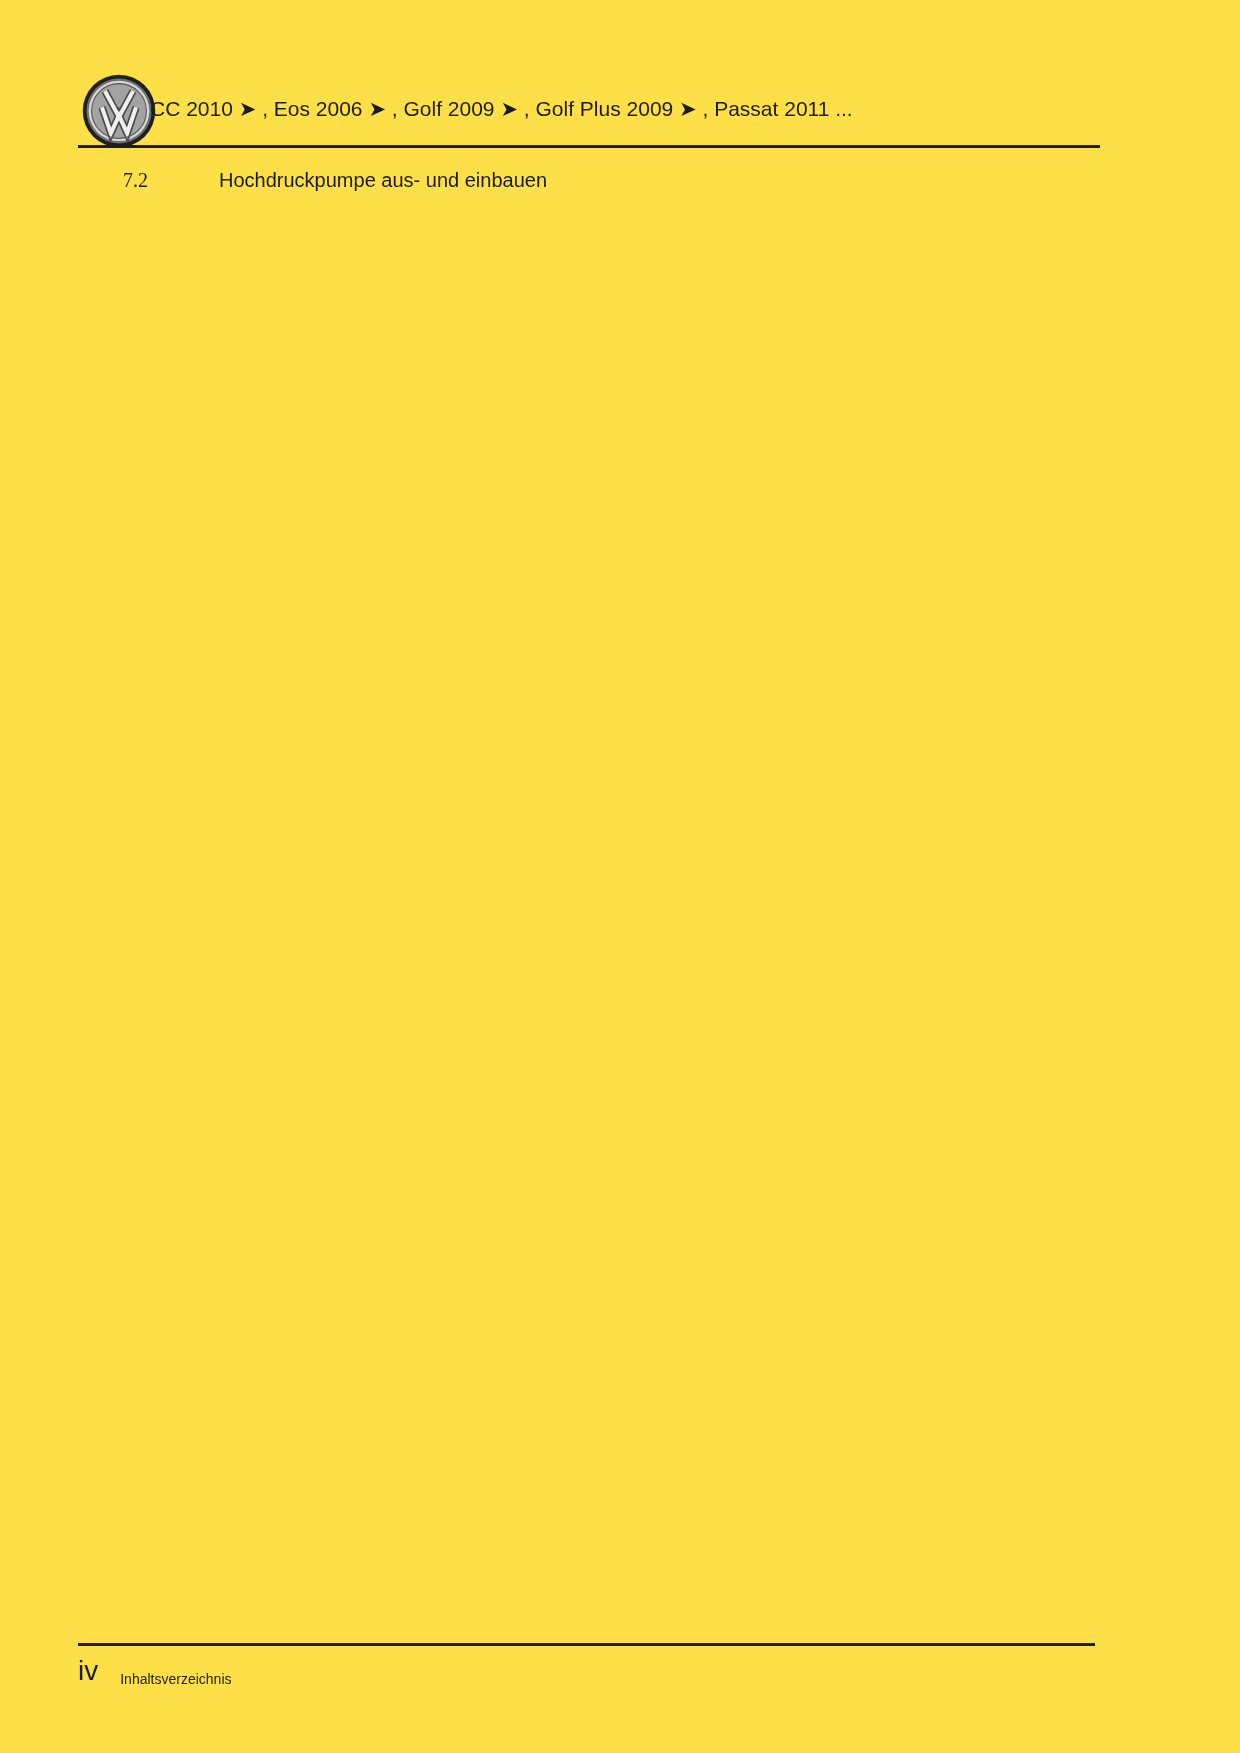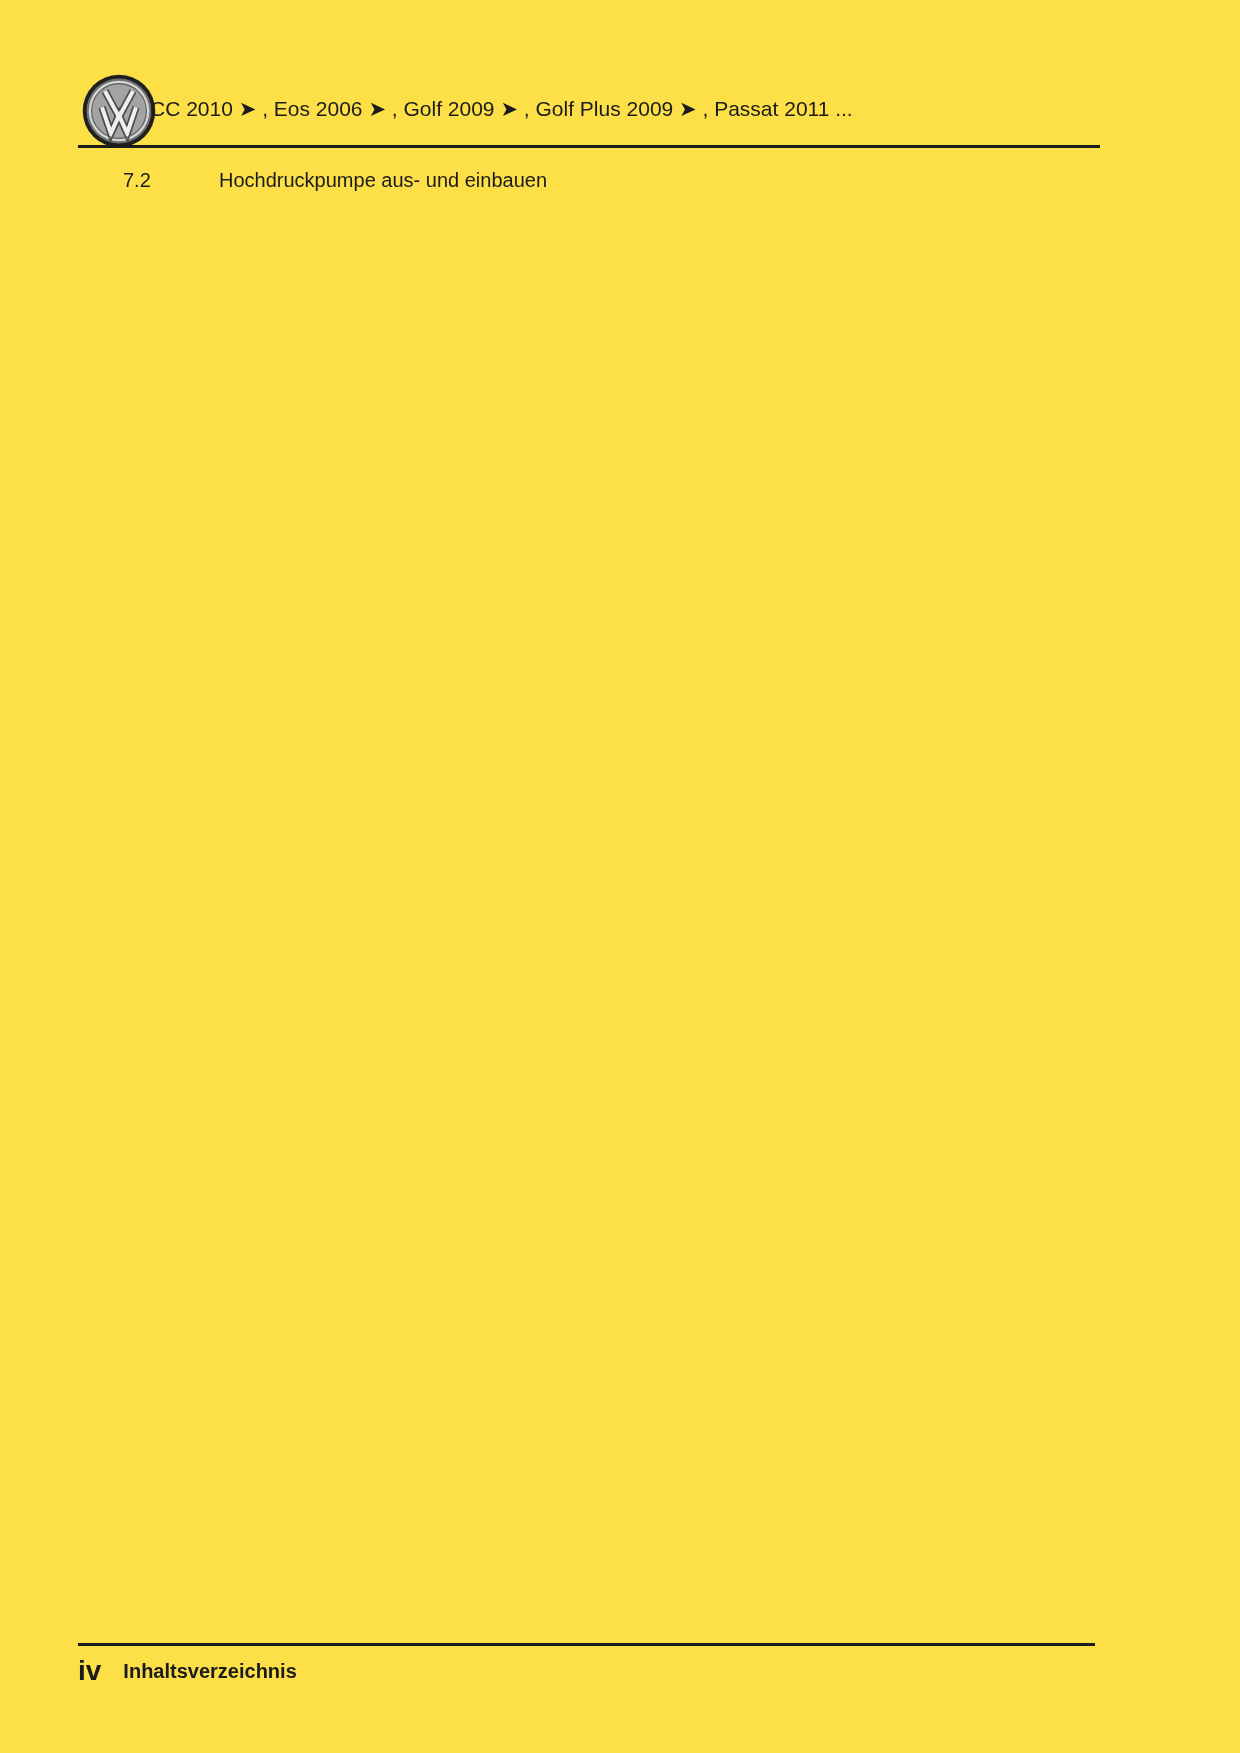"7.2" .row .num { font-family: none -> Liberation Serif, serif }
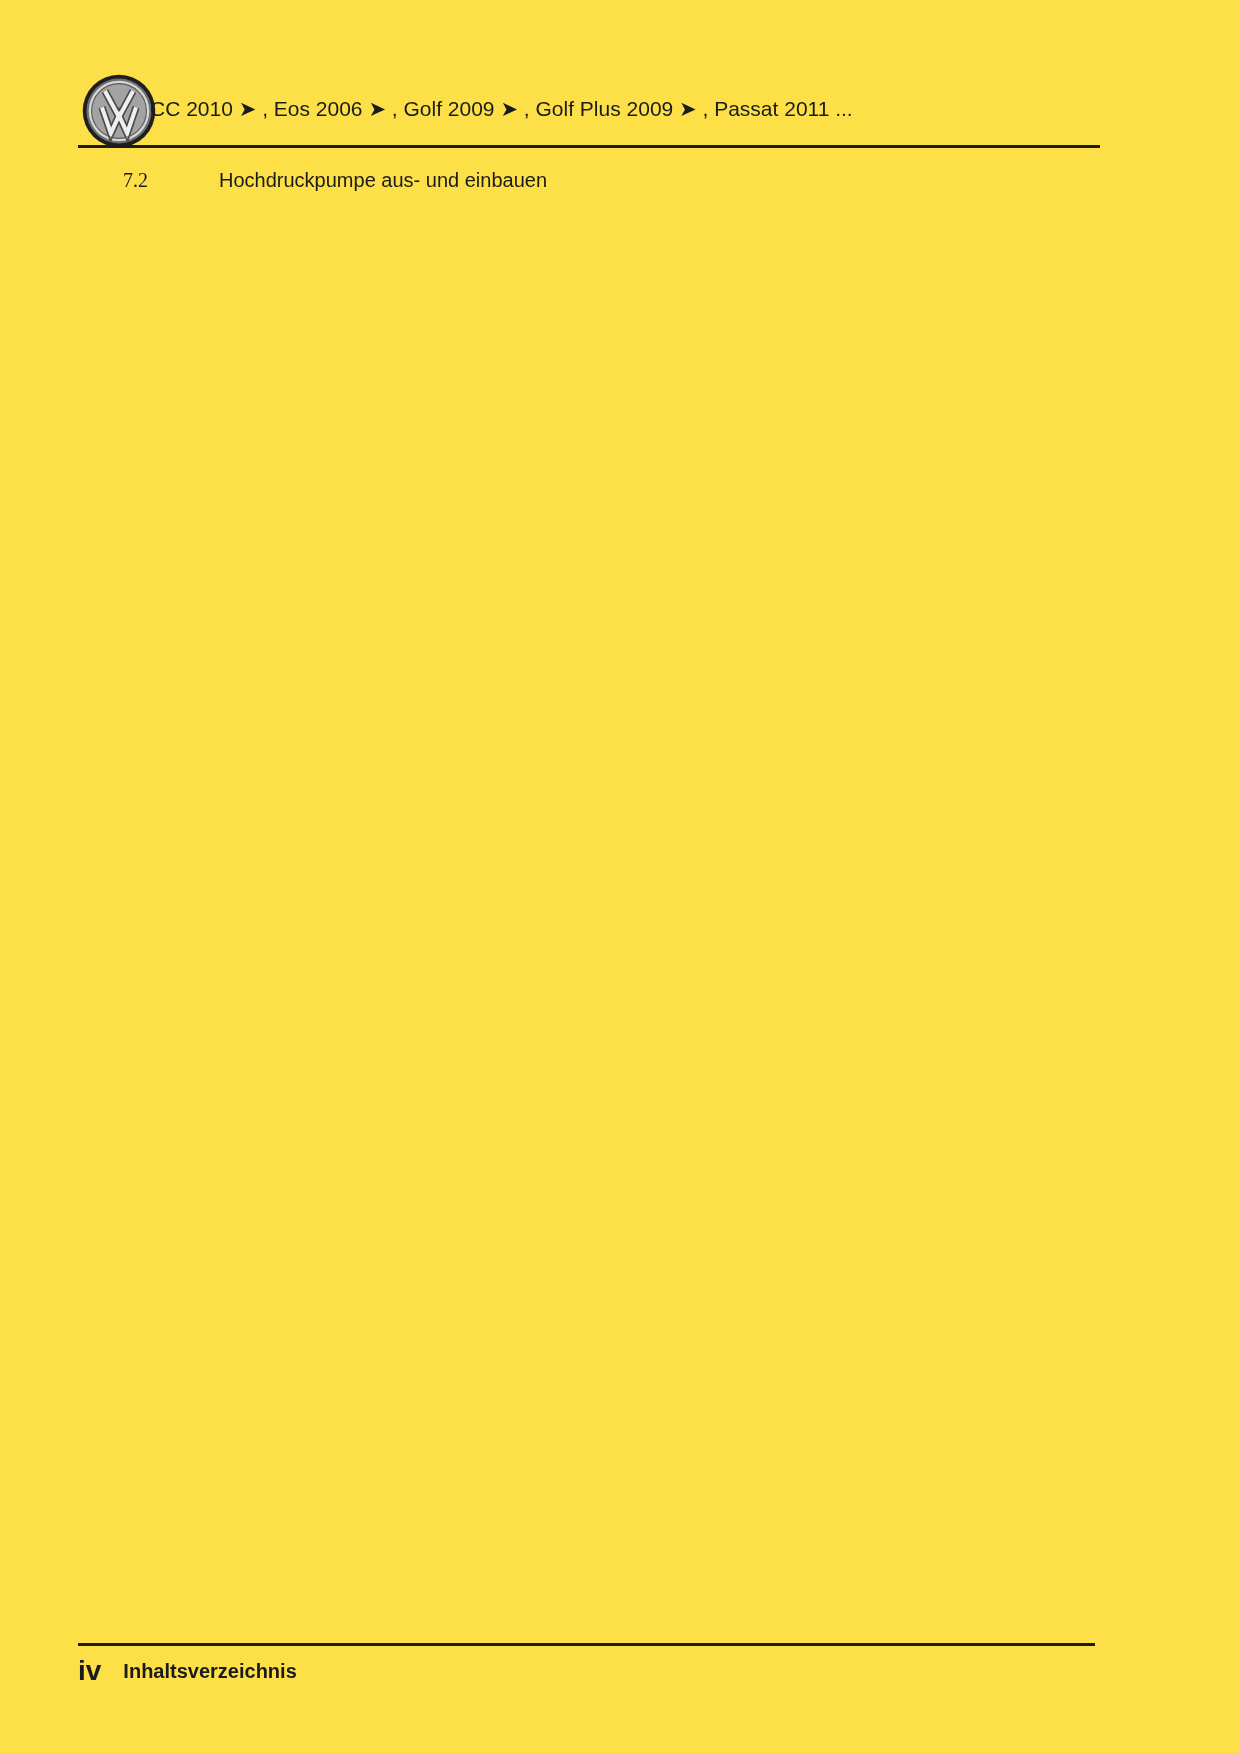"iv" .footer { align-items: center -> flex-end; font-weight: bold -> none }
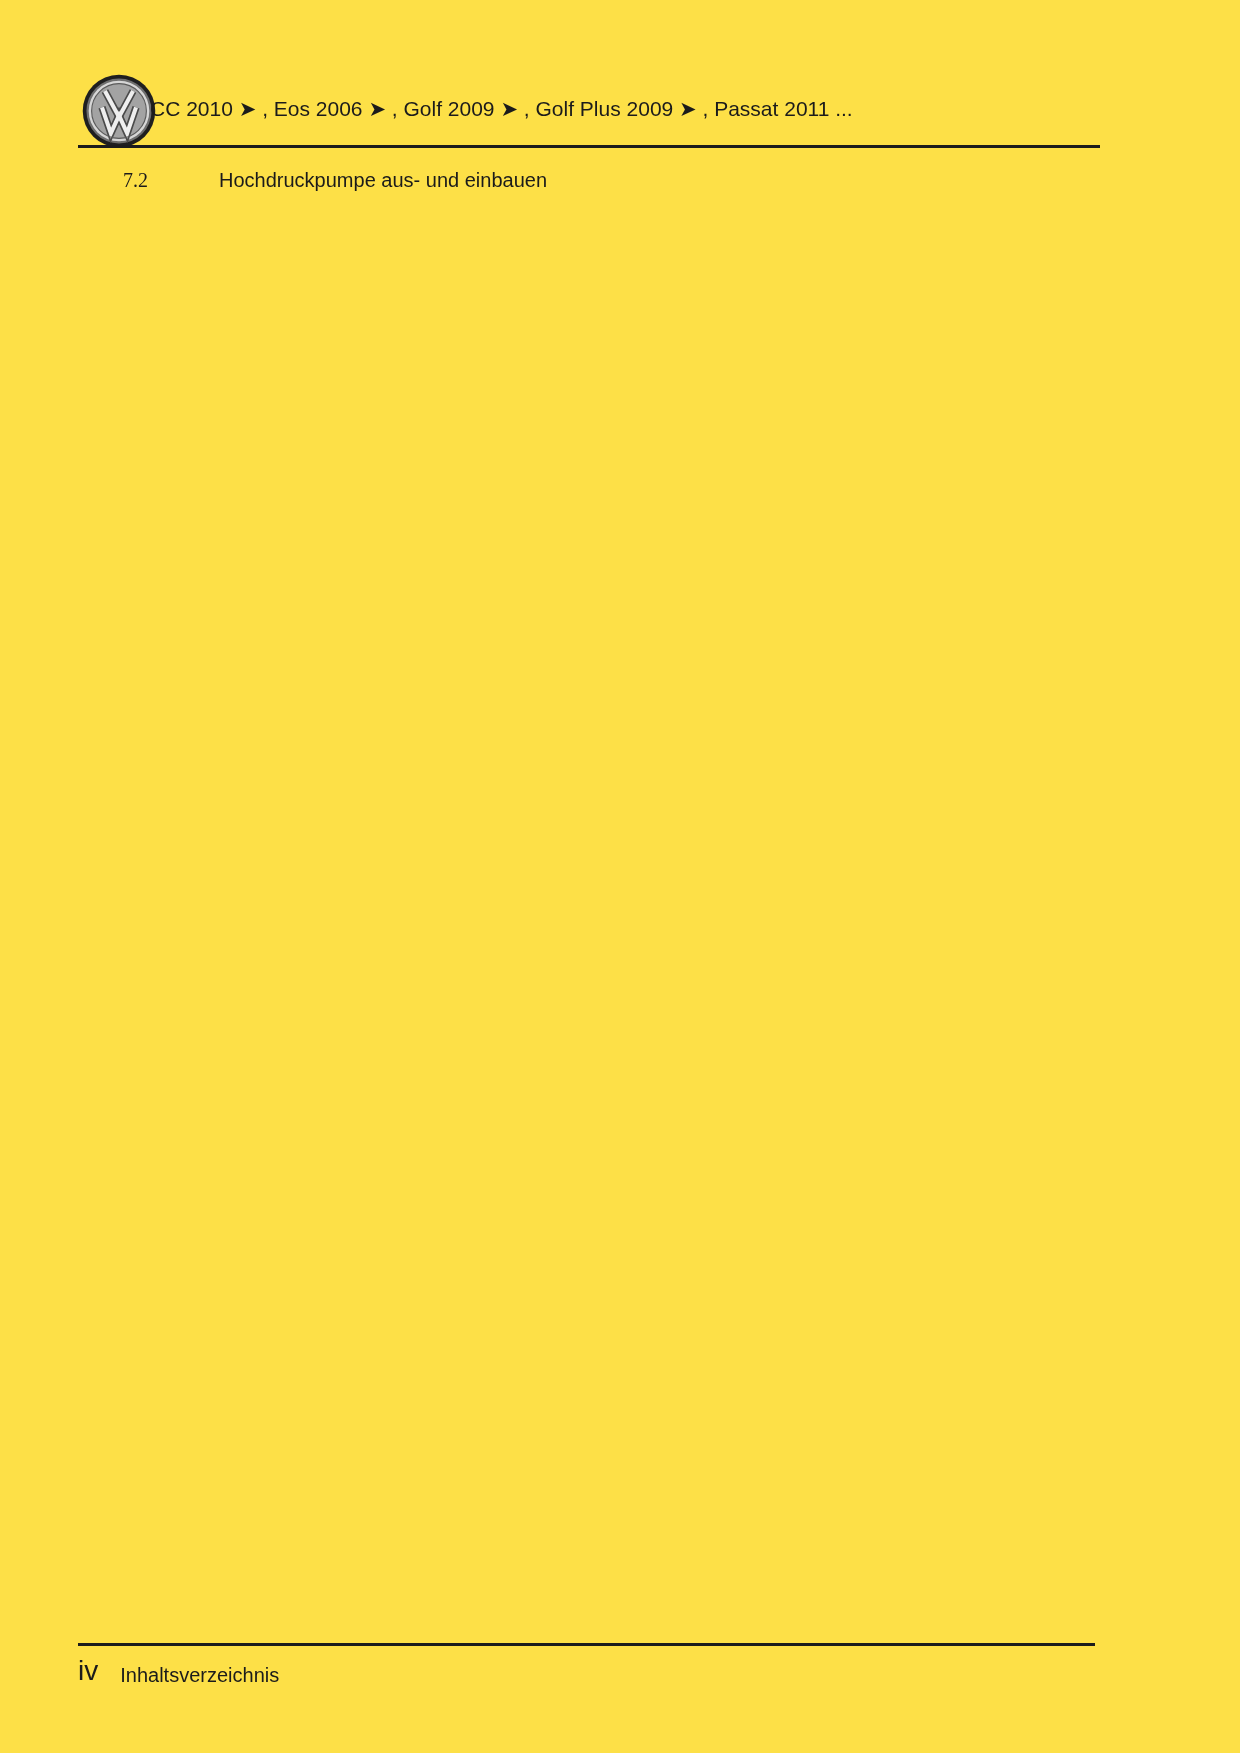"Inhaltsverzeichnis" .footer-label { font-size: 20px -> 14px }
